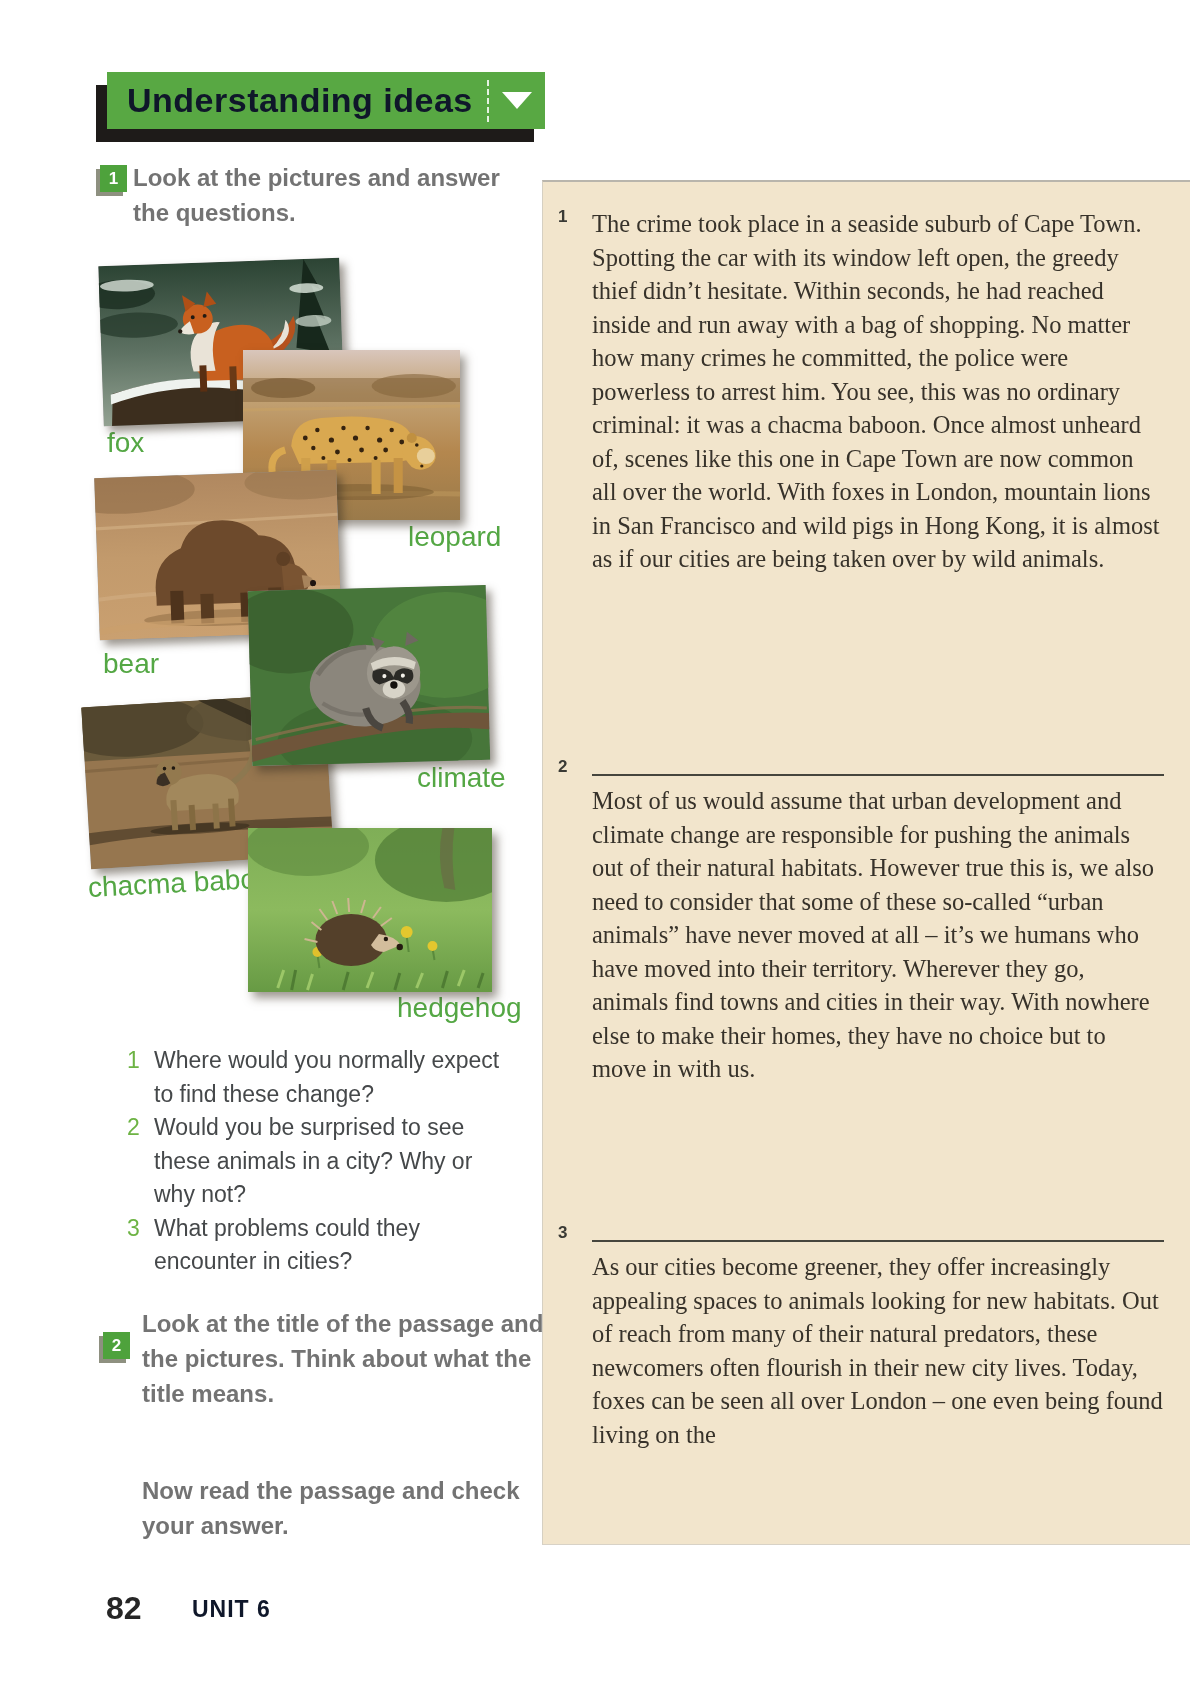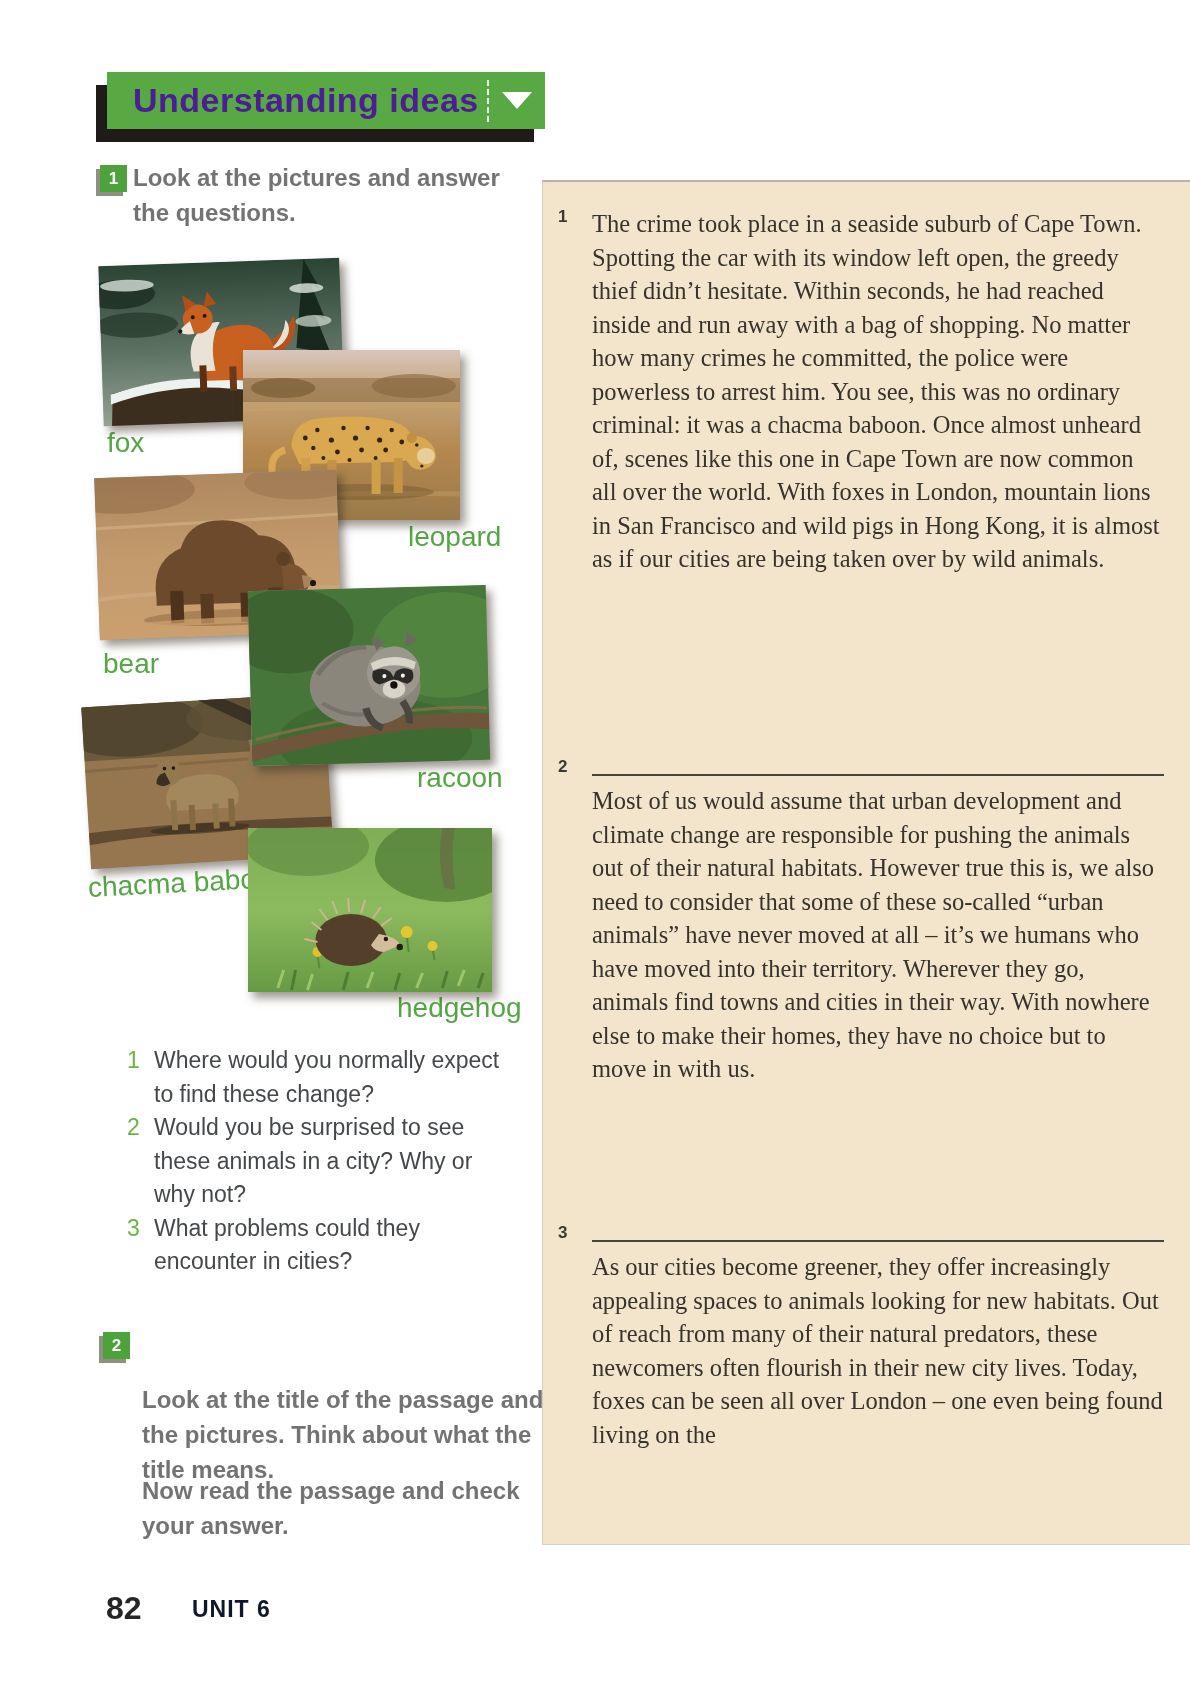"Understanding ideas" .banner-title { color: #4c1d95 -> #0f172a; padding-left: 26px -> 20px }
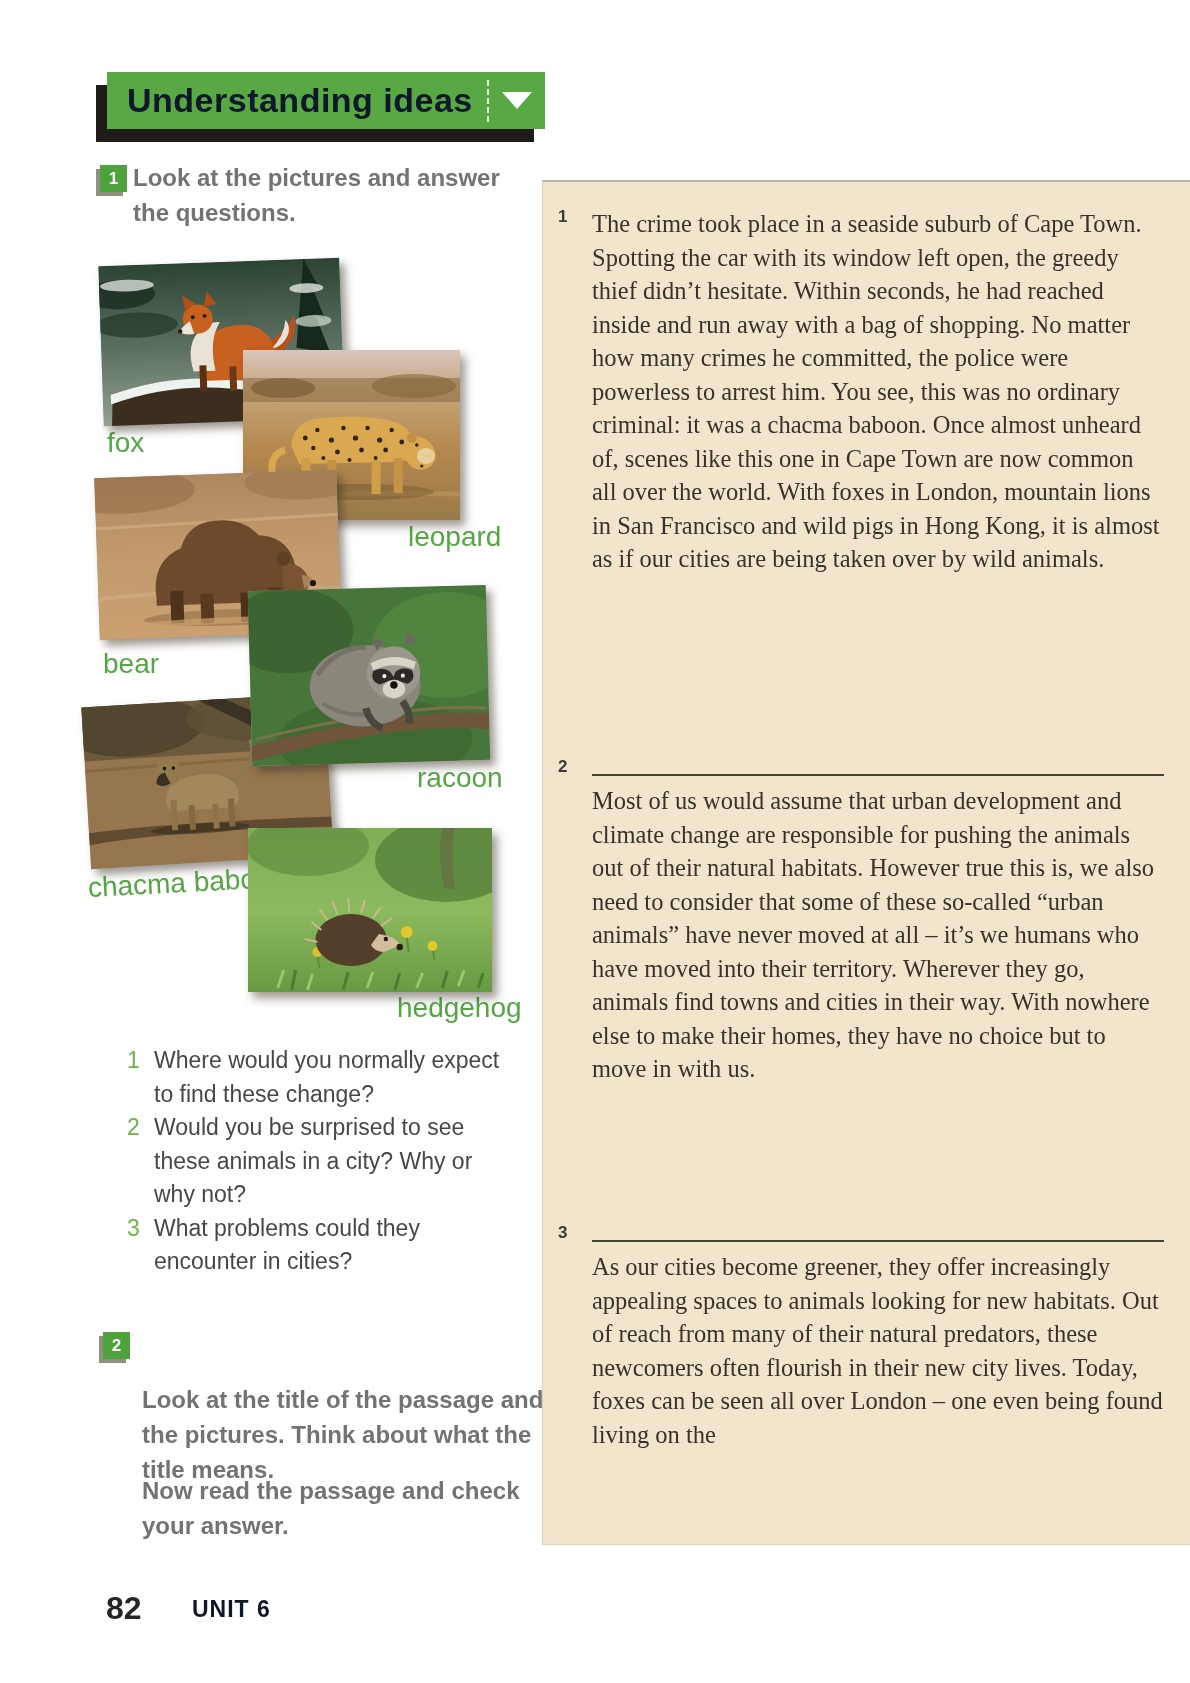"racoon" div.plabel { text: racoon -> climate }
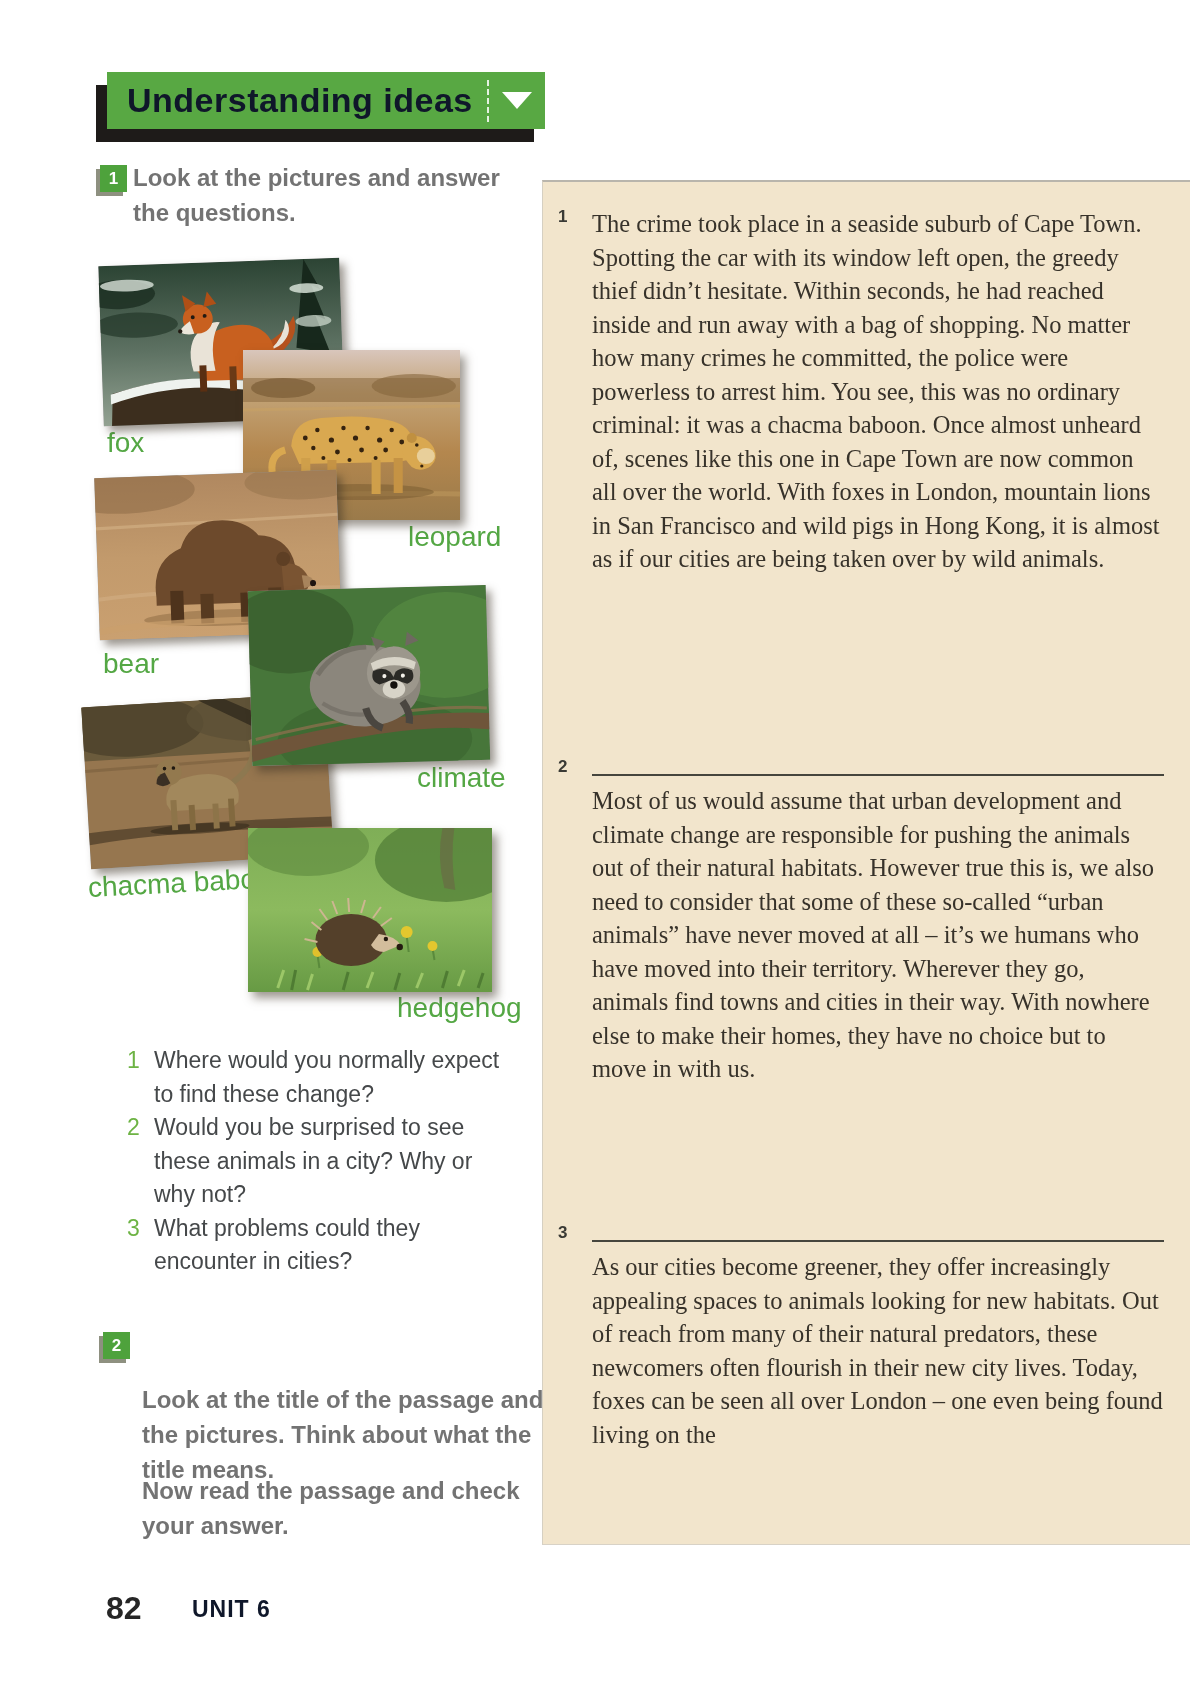"Look at the title of" div.instr { top: 1382px -> 1306px }
